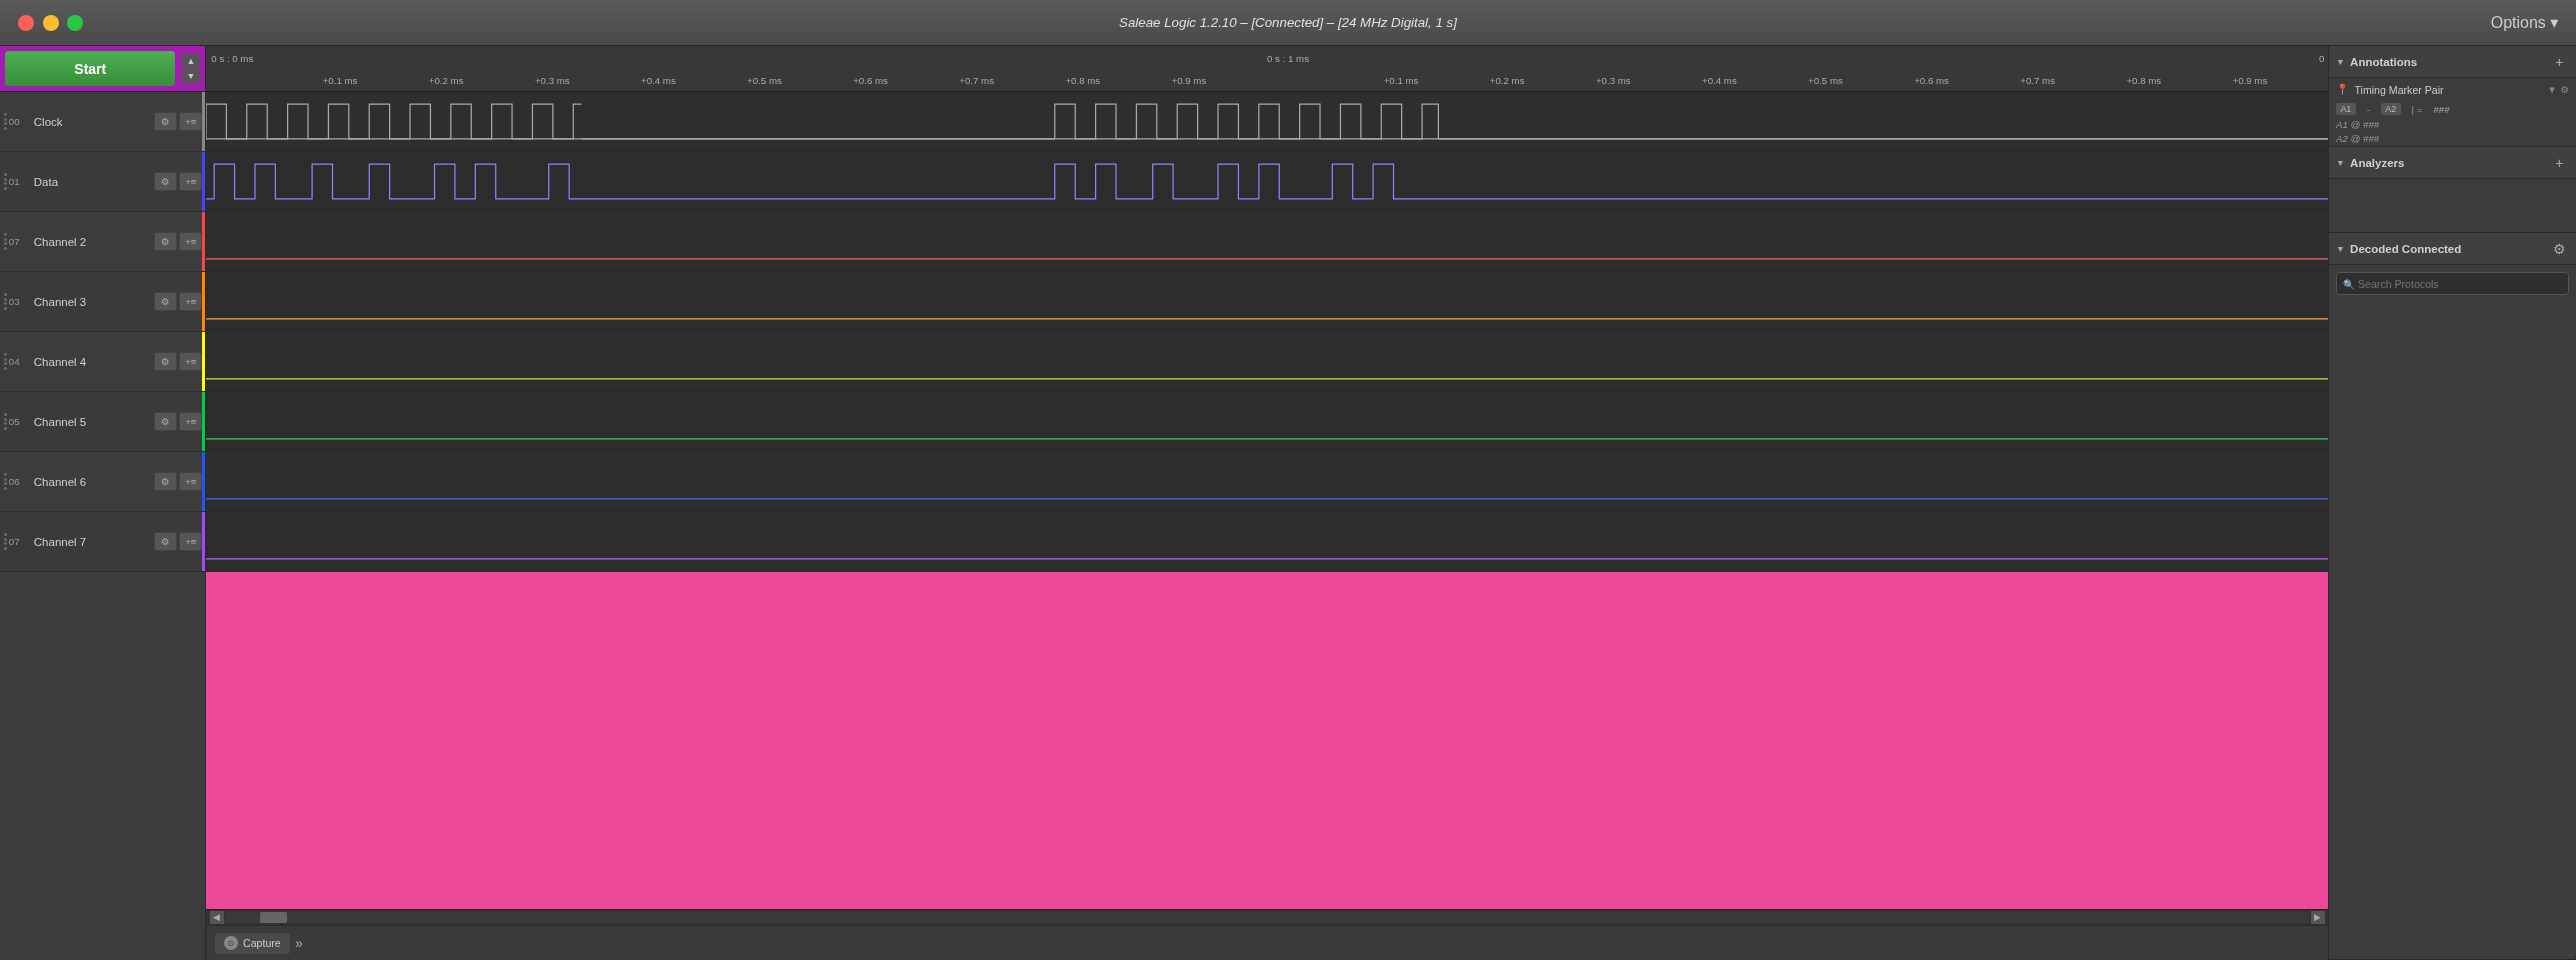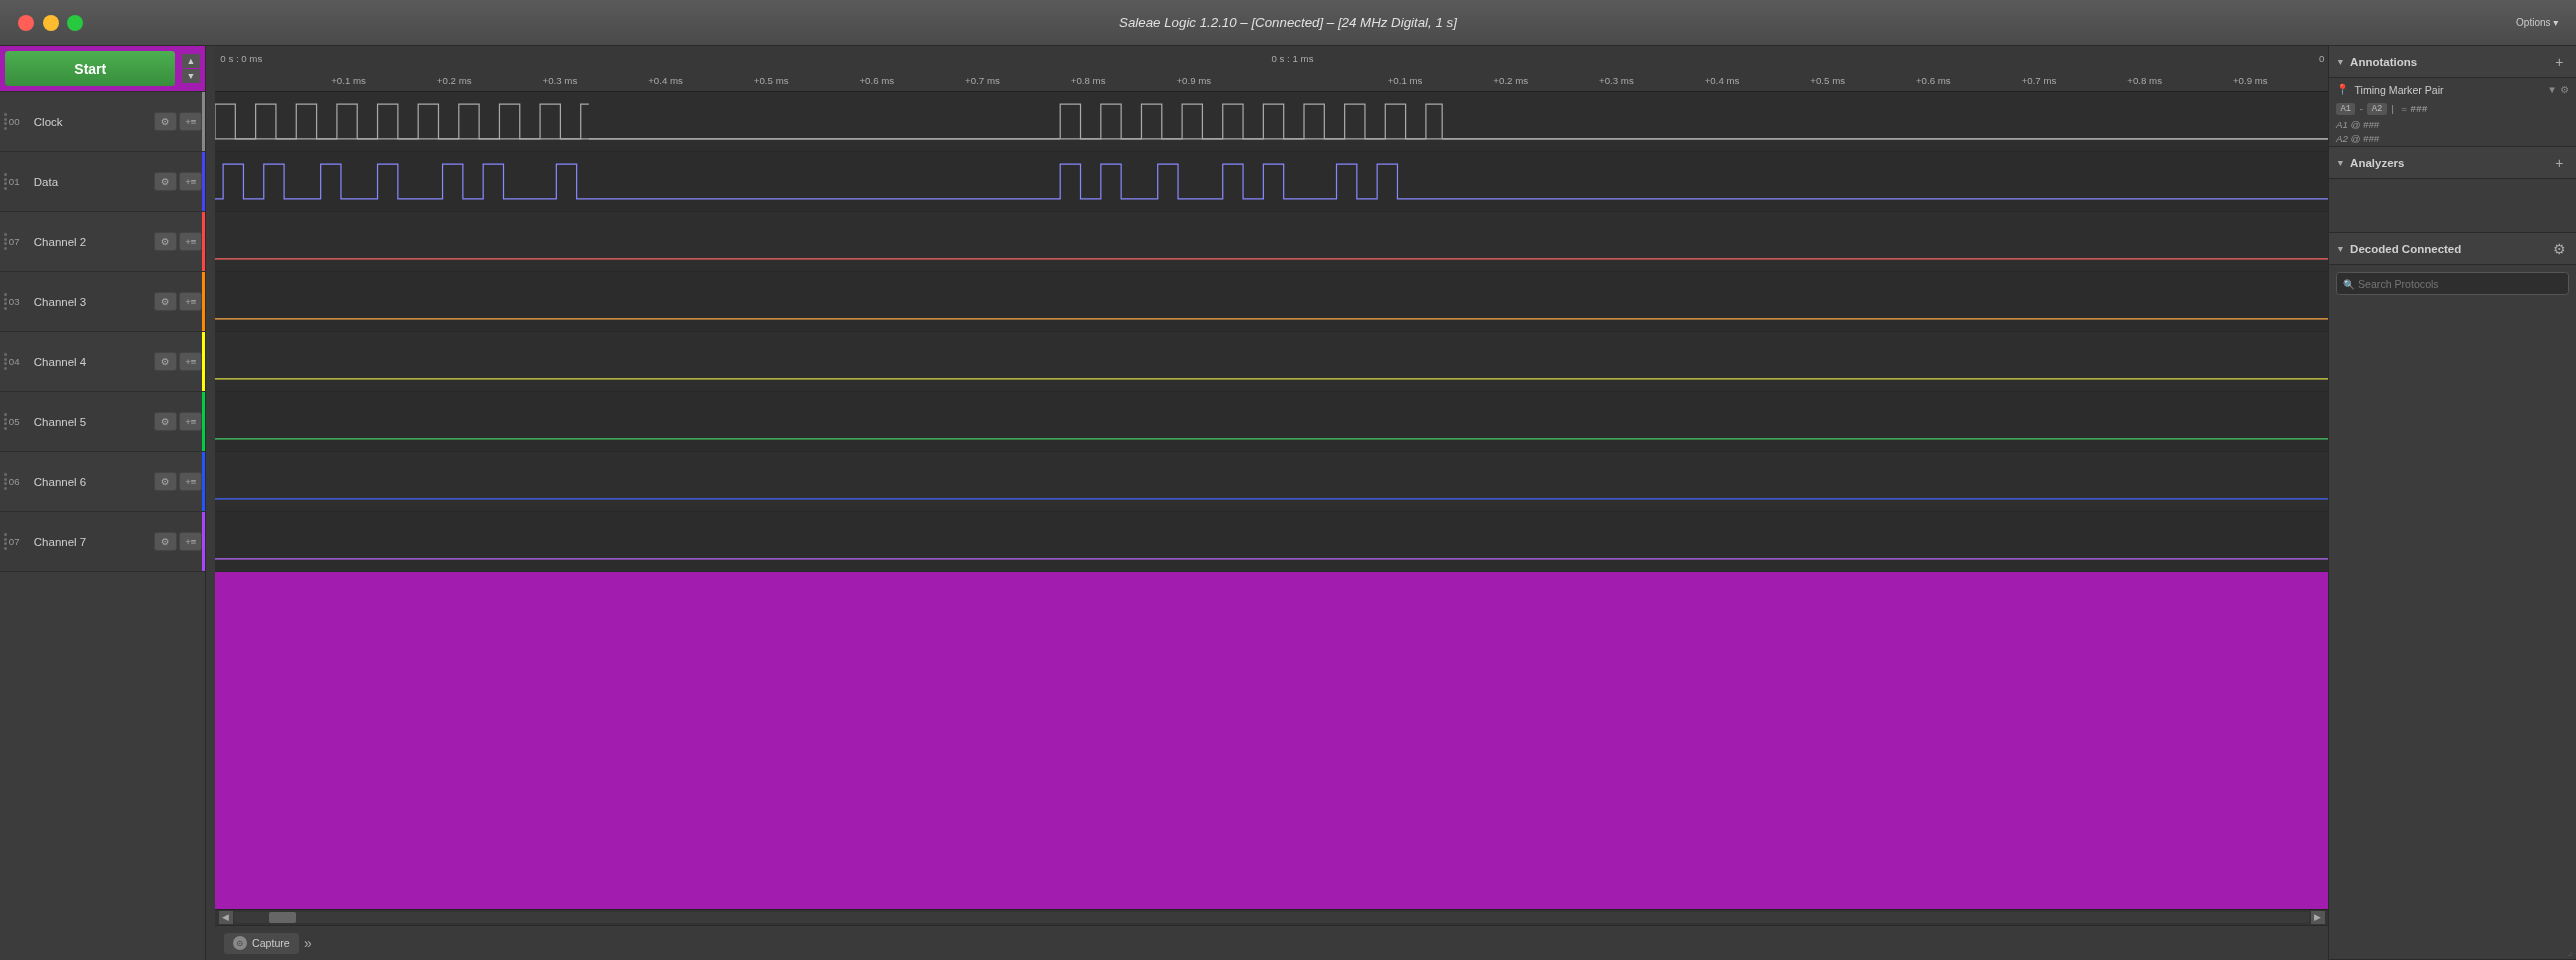"Options ▾" #options-btn { font-size: 10px -> 16px }
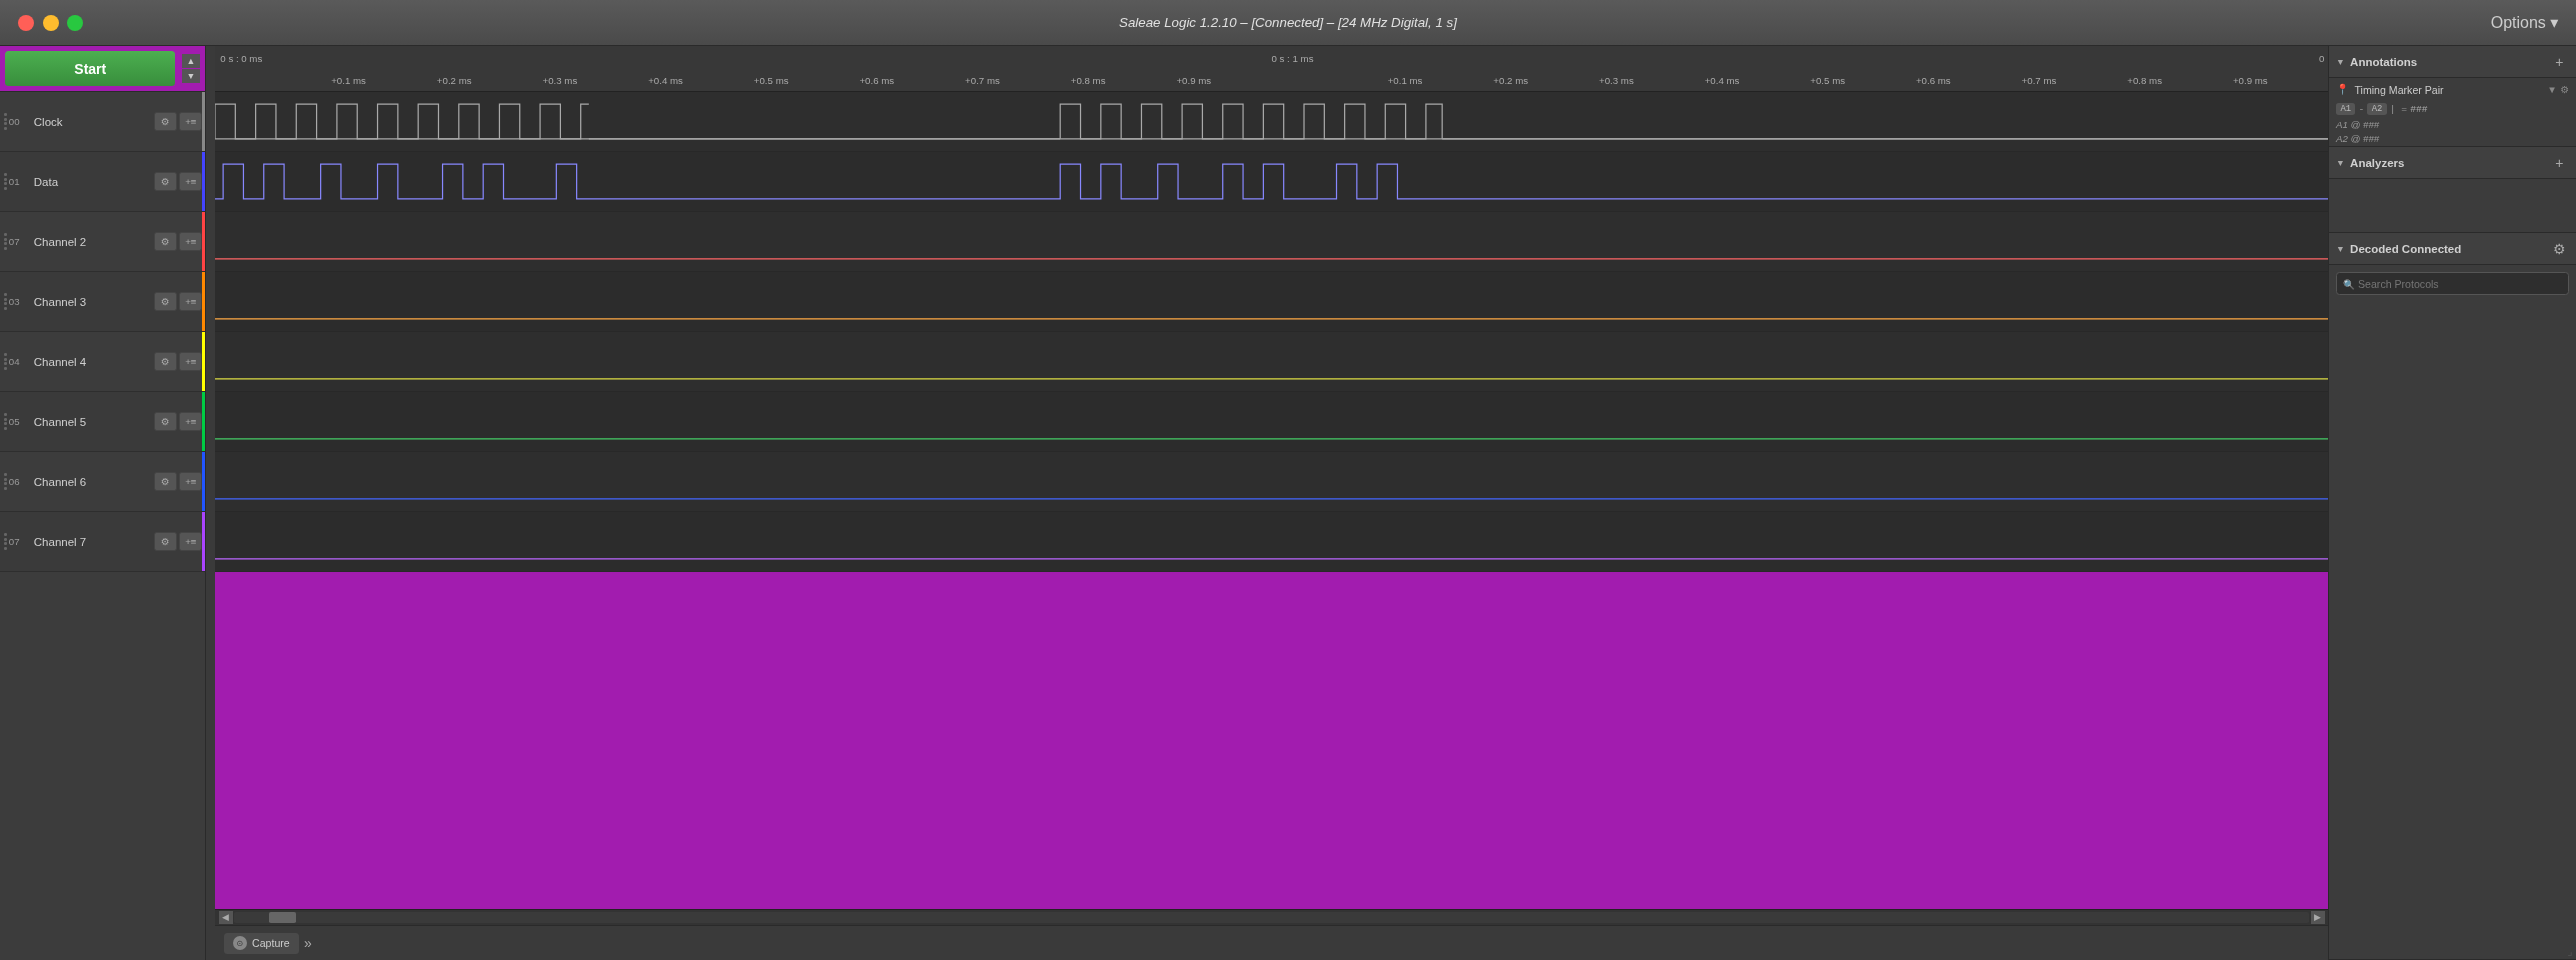"0 s : 0 ms" #center-panel { background: #a21caf -> #ec4899; margin-left: 9px -> none }
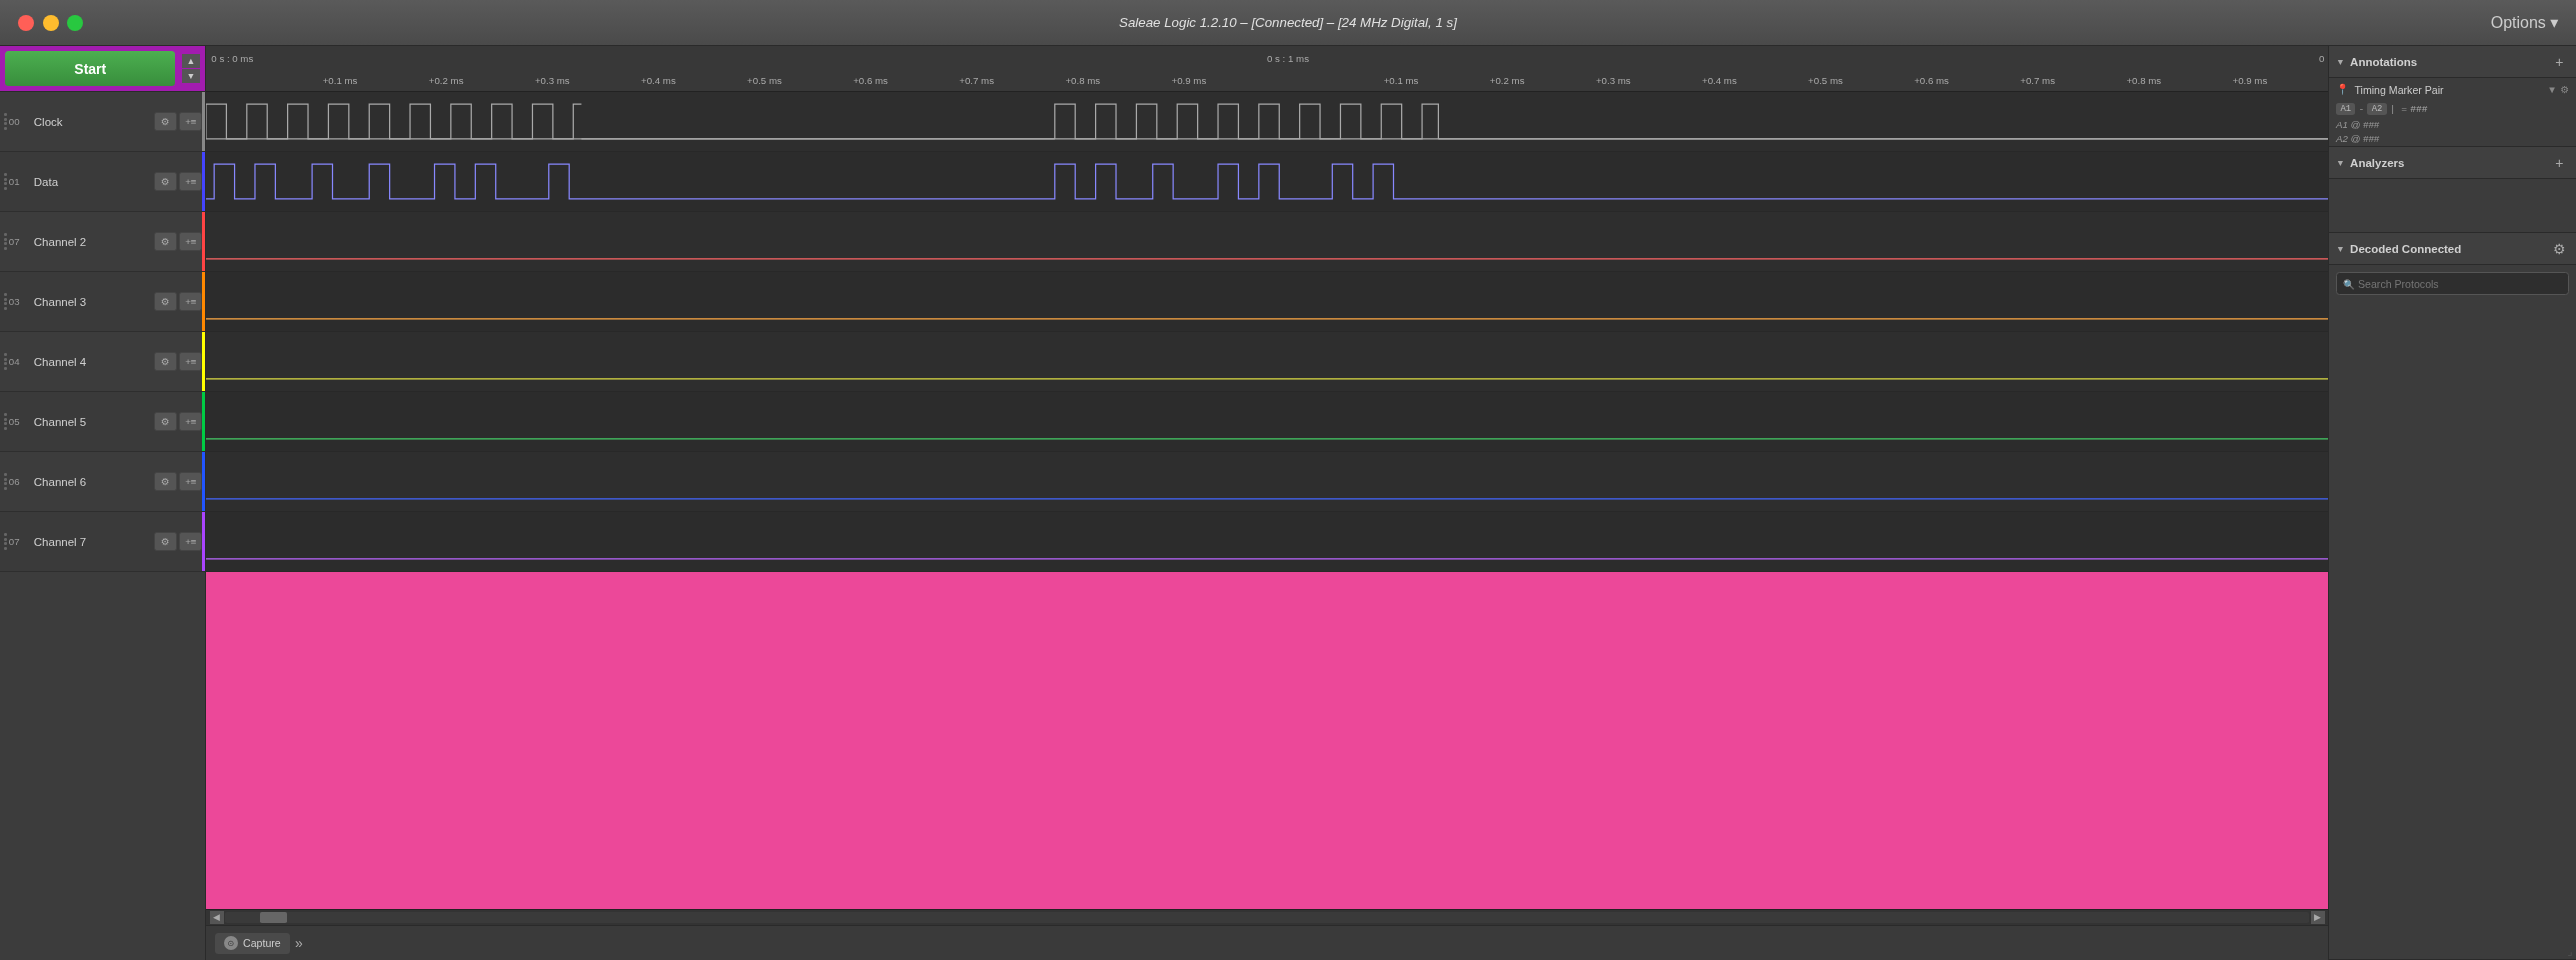"A1" #a1a2-row { font-family: Liberation Mono, monospace -> none; gap: 3px -> 11px }
